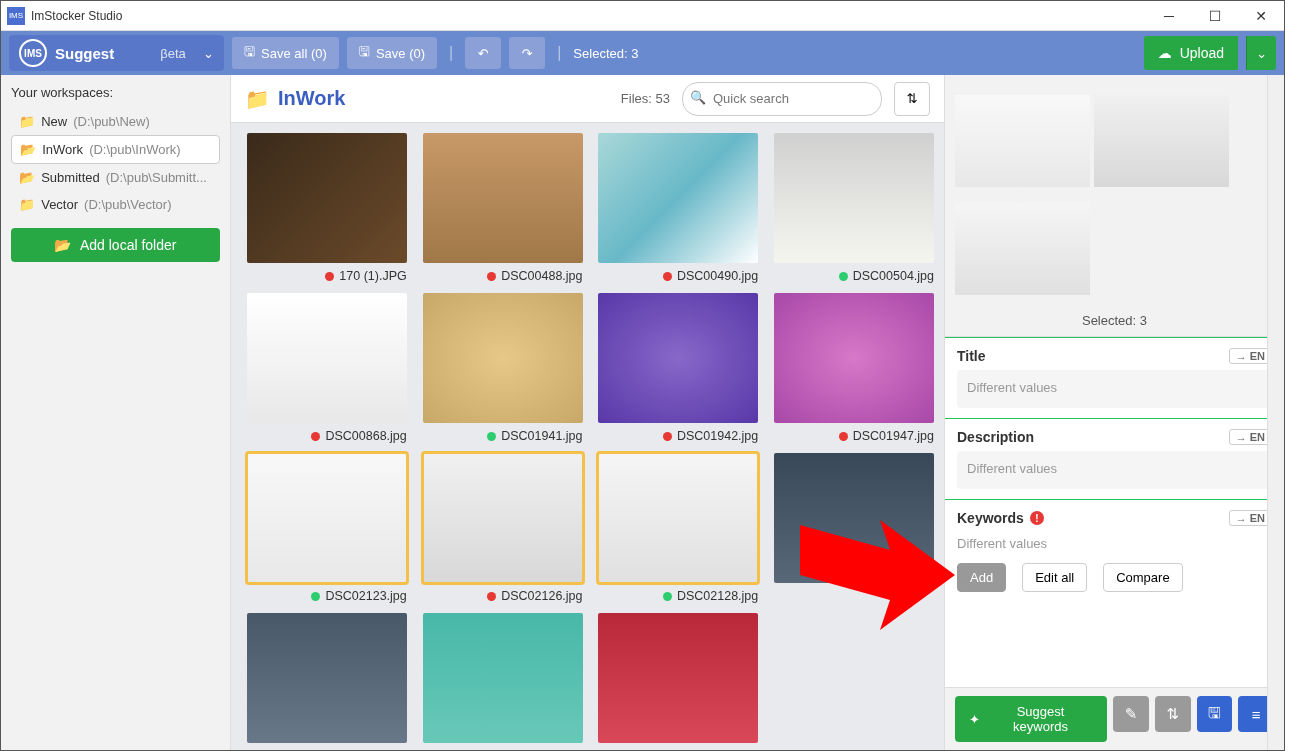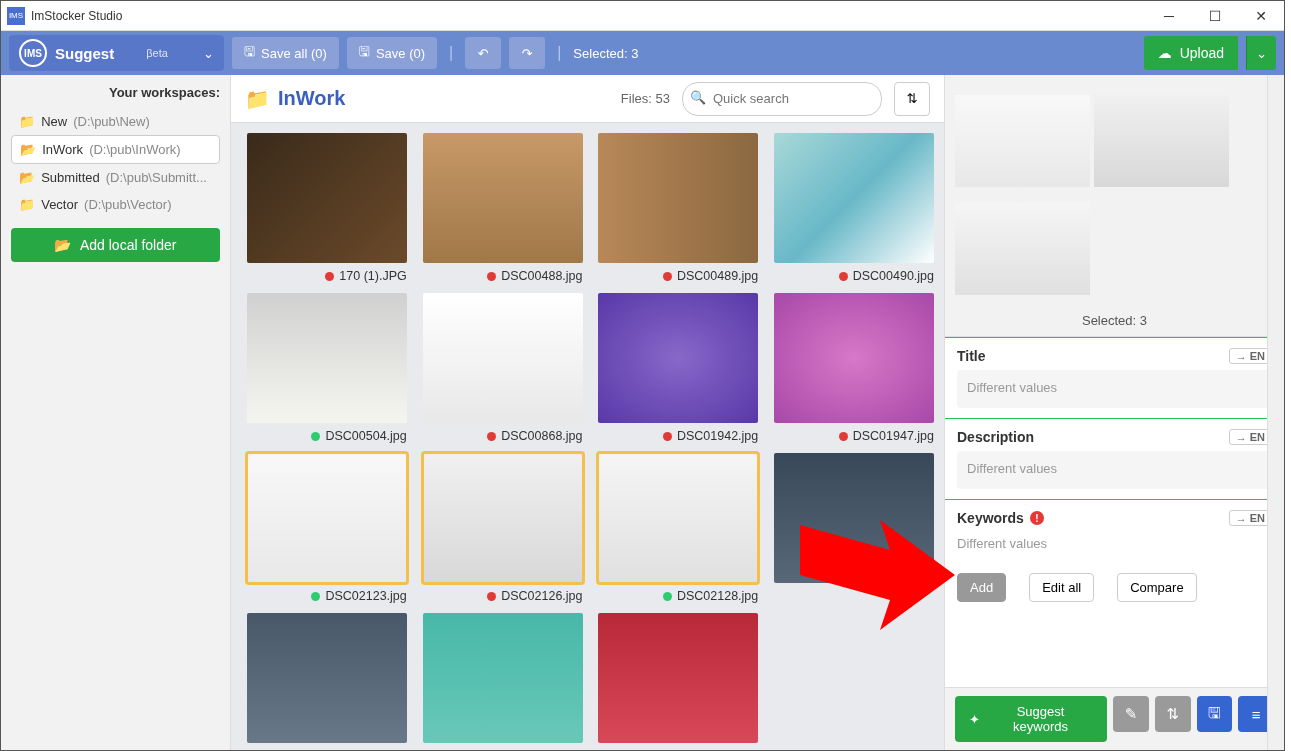"βeta" .brand-sub { font-size: 11px -> 13px; margin-left: 2px -> 16px }
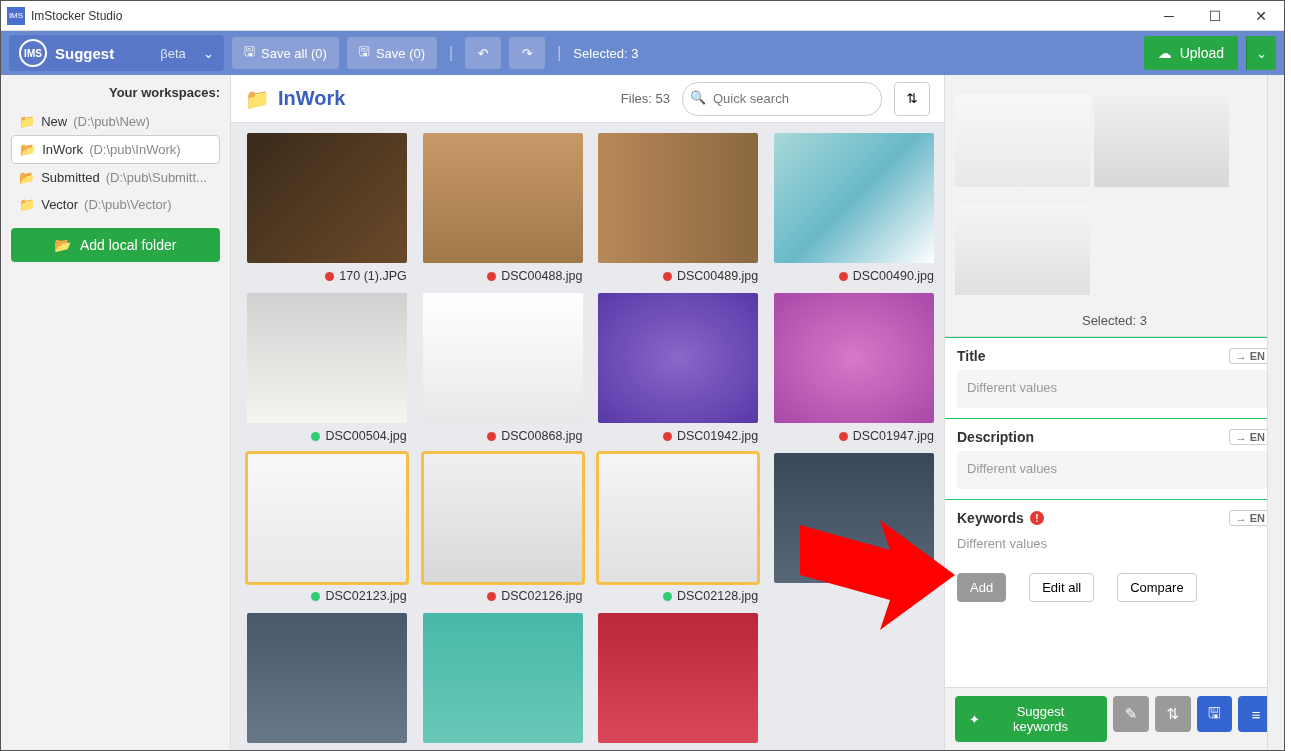"Your workspaces:" .ws-title { font-weight: 700 -> 400; text-align: right -> none }
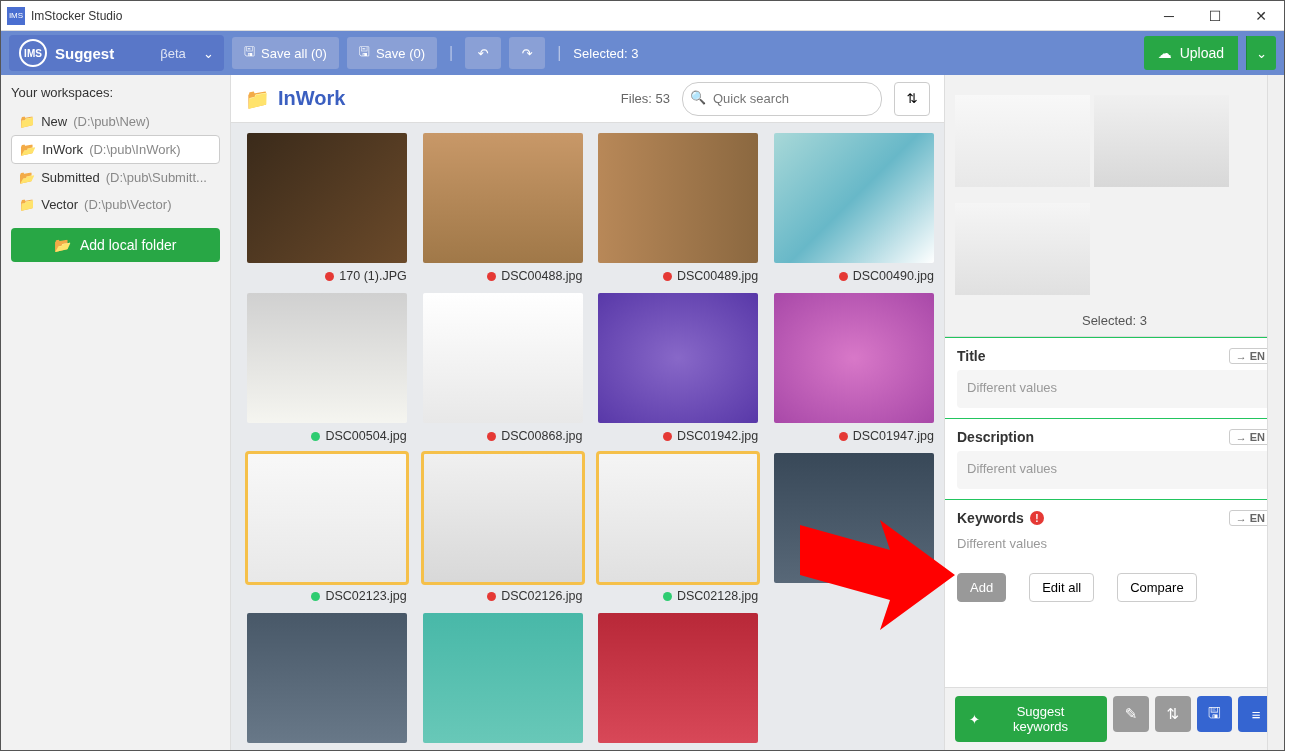"DSC00489.jpg" div.thumb { html: <div> <div></div> <div> <span></span> <span>DSC00489.jpg</span> </div> </div> -> none }
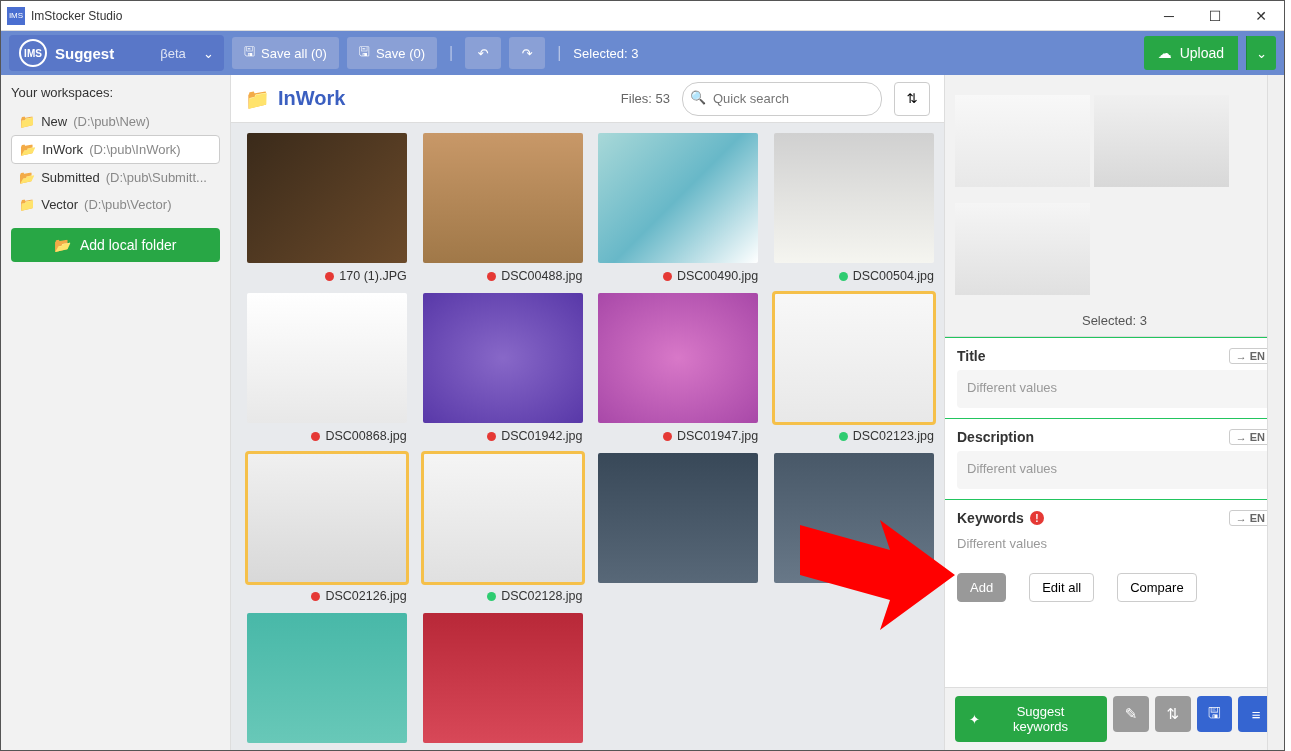"DSC01941.jpg" div.thumb { html: none -> <div> <div></div> <div> <span></span> <span>DSC01941.jpg</span> </div> </div> }
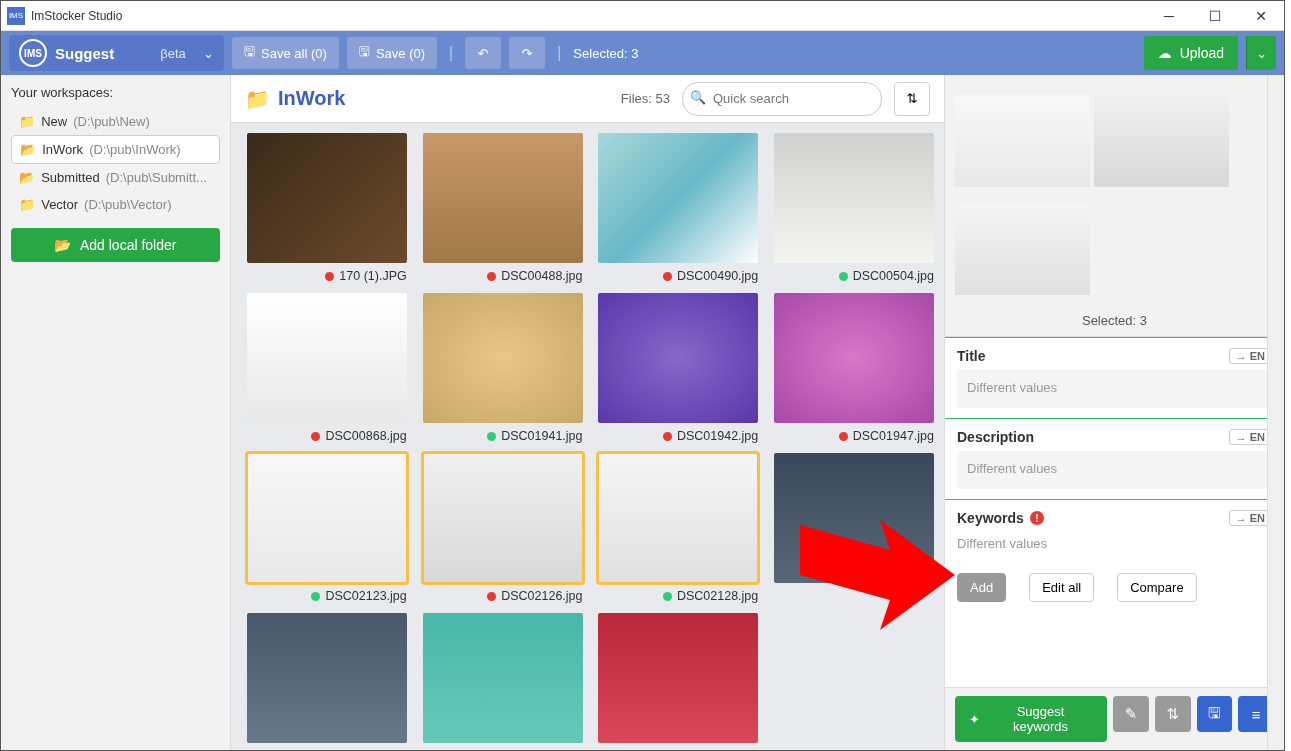"Add" .kw-btns { gap: 23px -> 16px; margin-top: 20px -> 10px }
